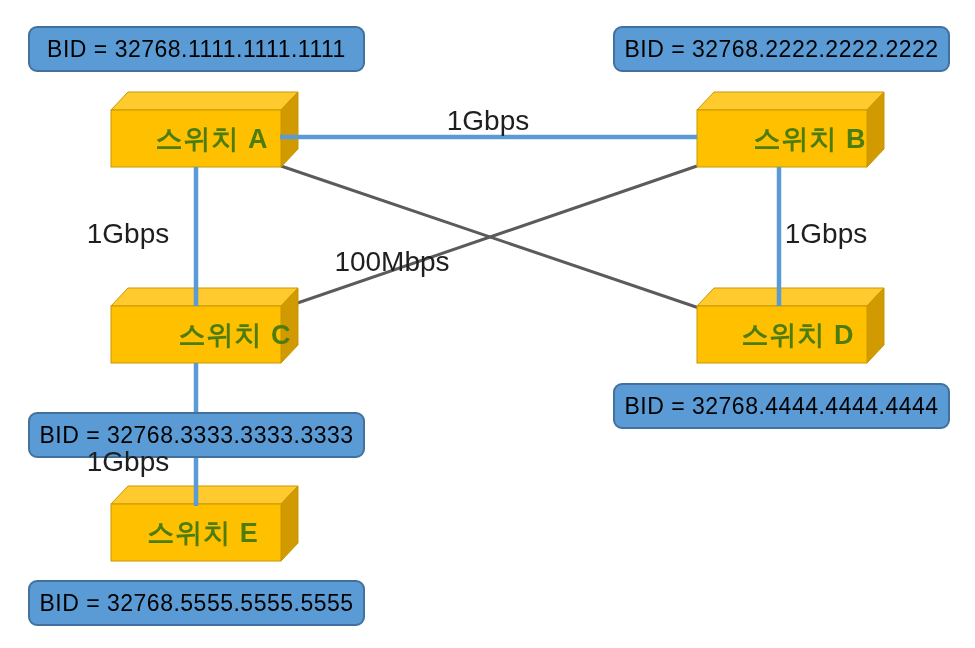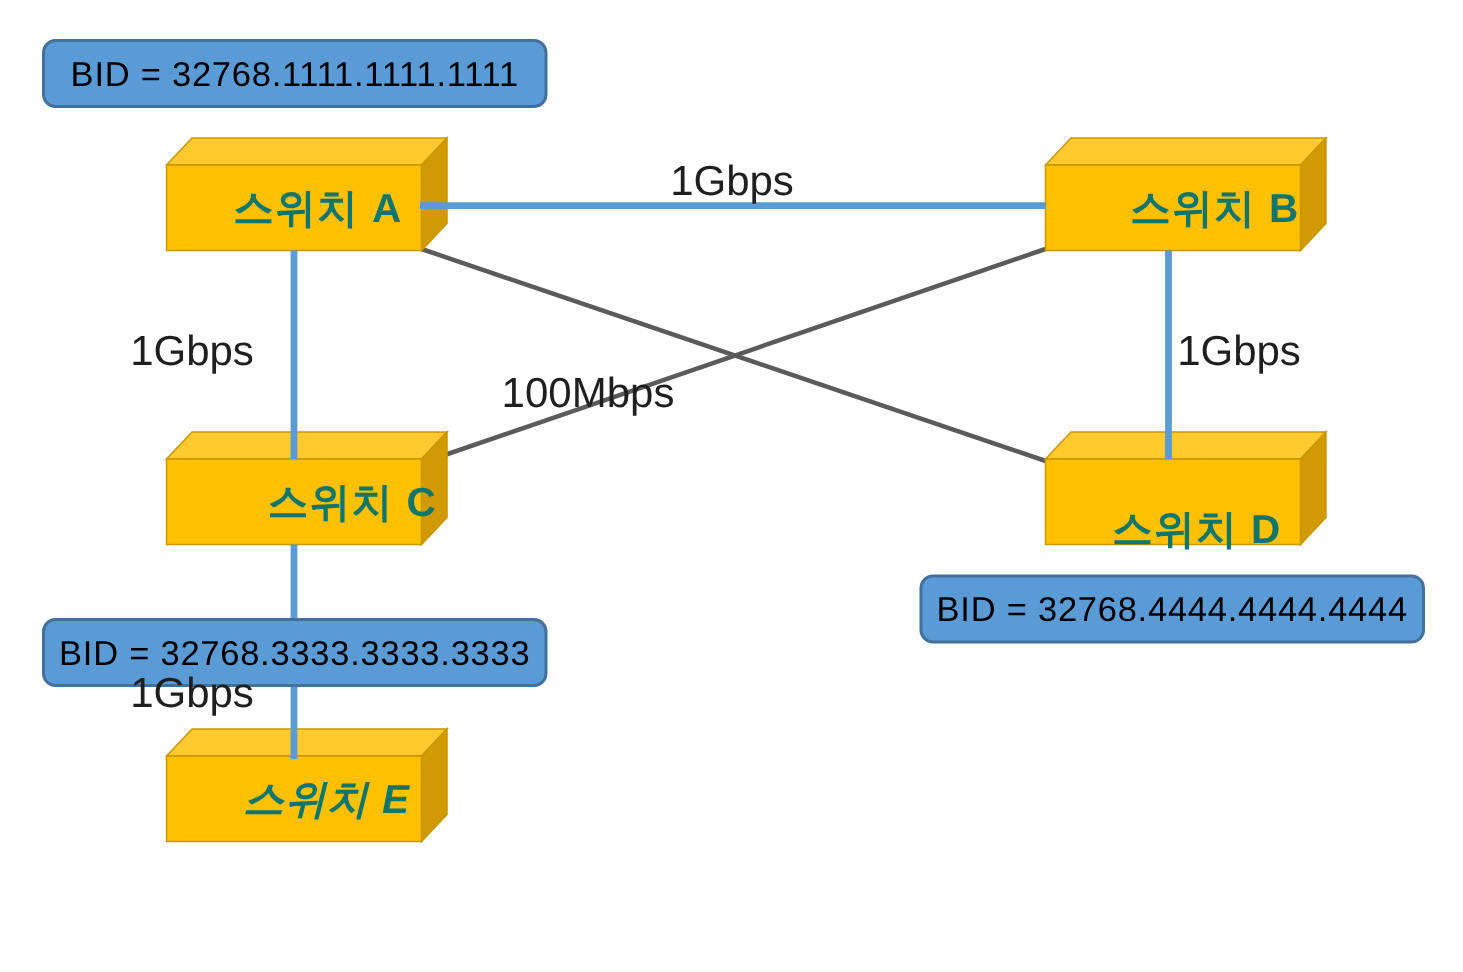"BID = 32768.2222.2222.2222" div.bid-box { html: none -> <div> <span>BID = 32768.2222.2222.2222</span> </div> }
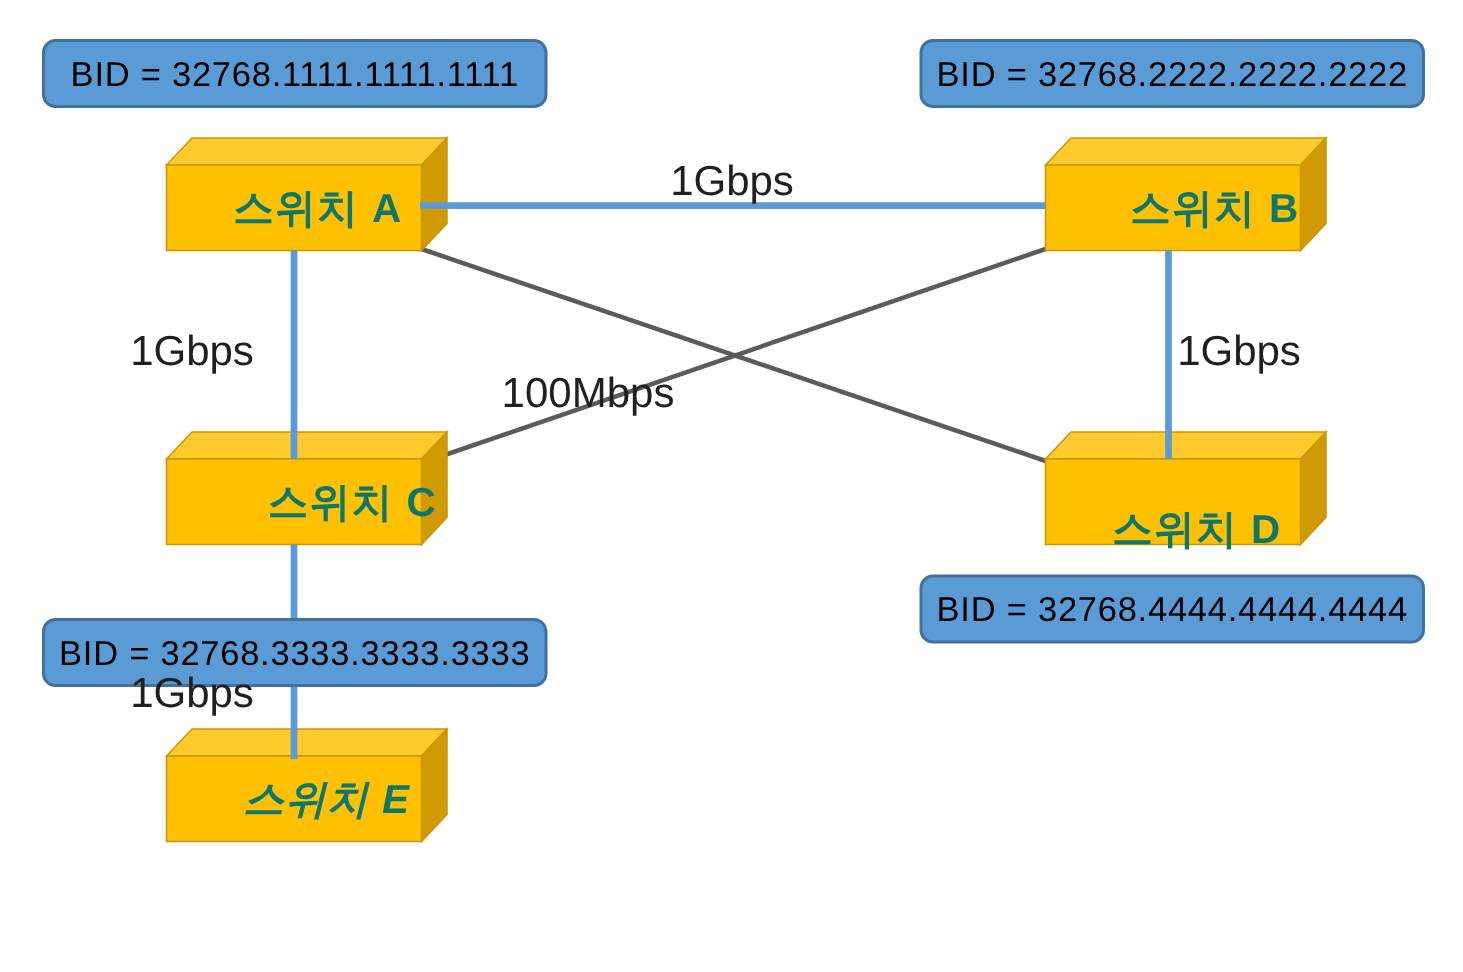"스위치 A" .switch-label { color: #0f766e -> #4d7c0f }
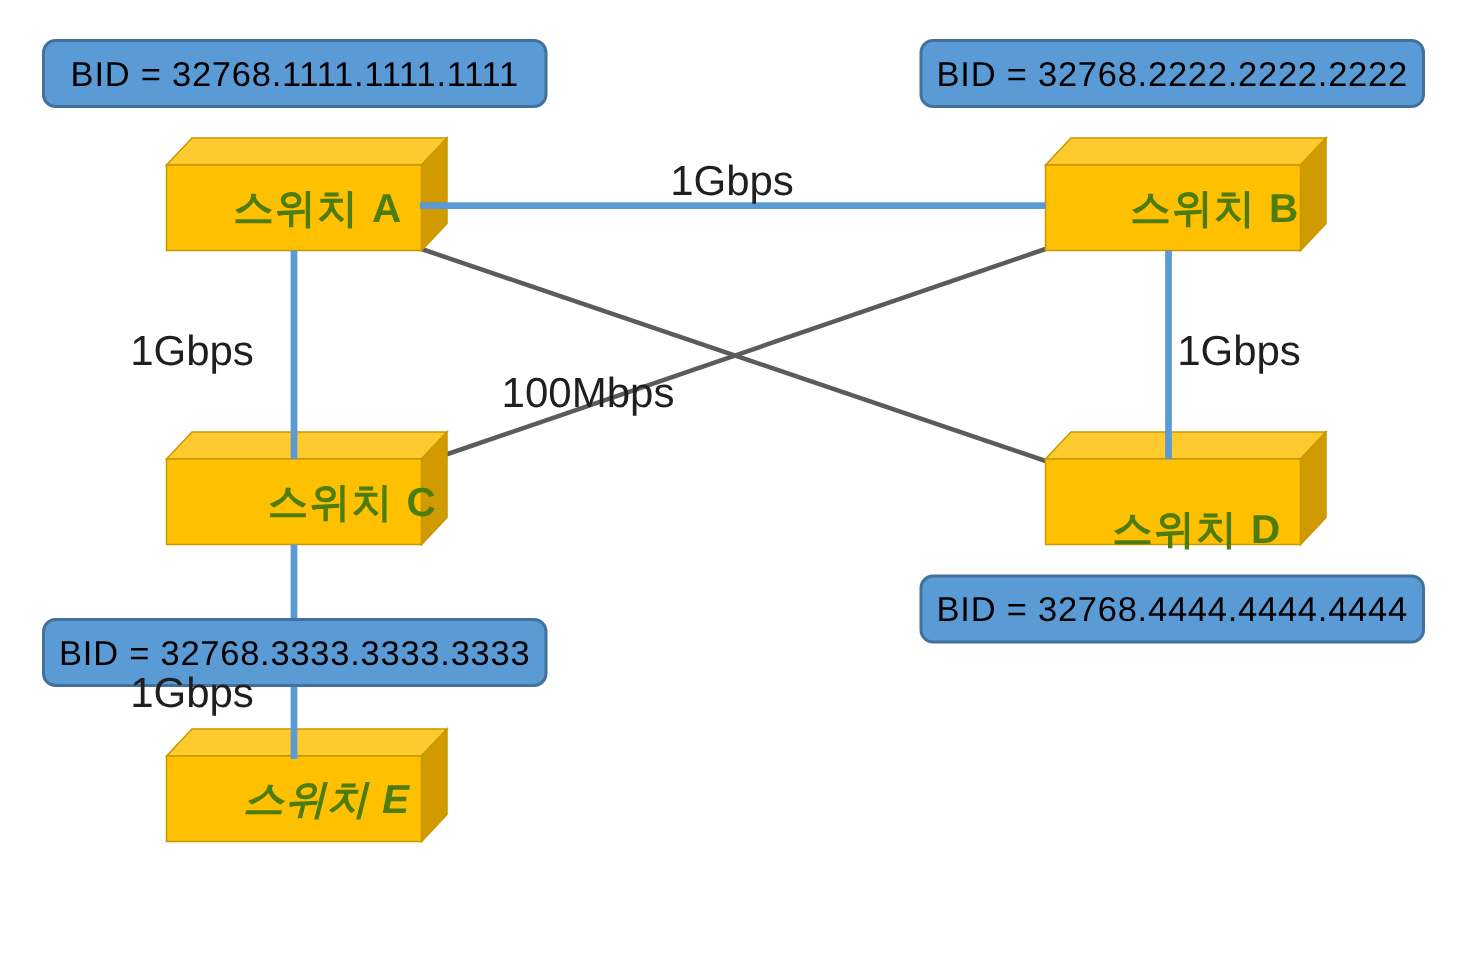"스위치 D" div.switch-label { top: 324px -> 306px }
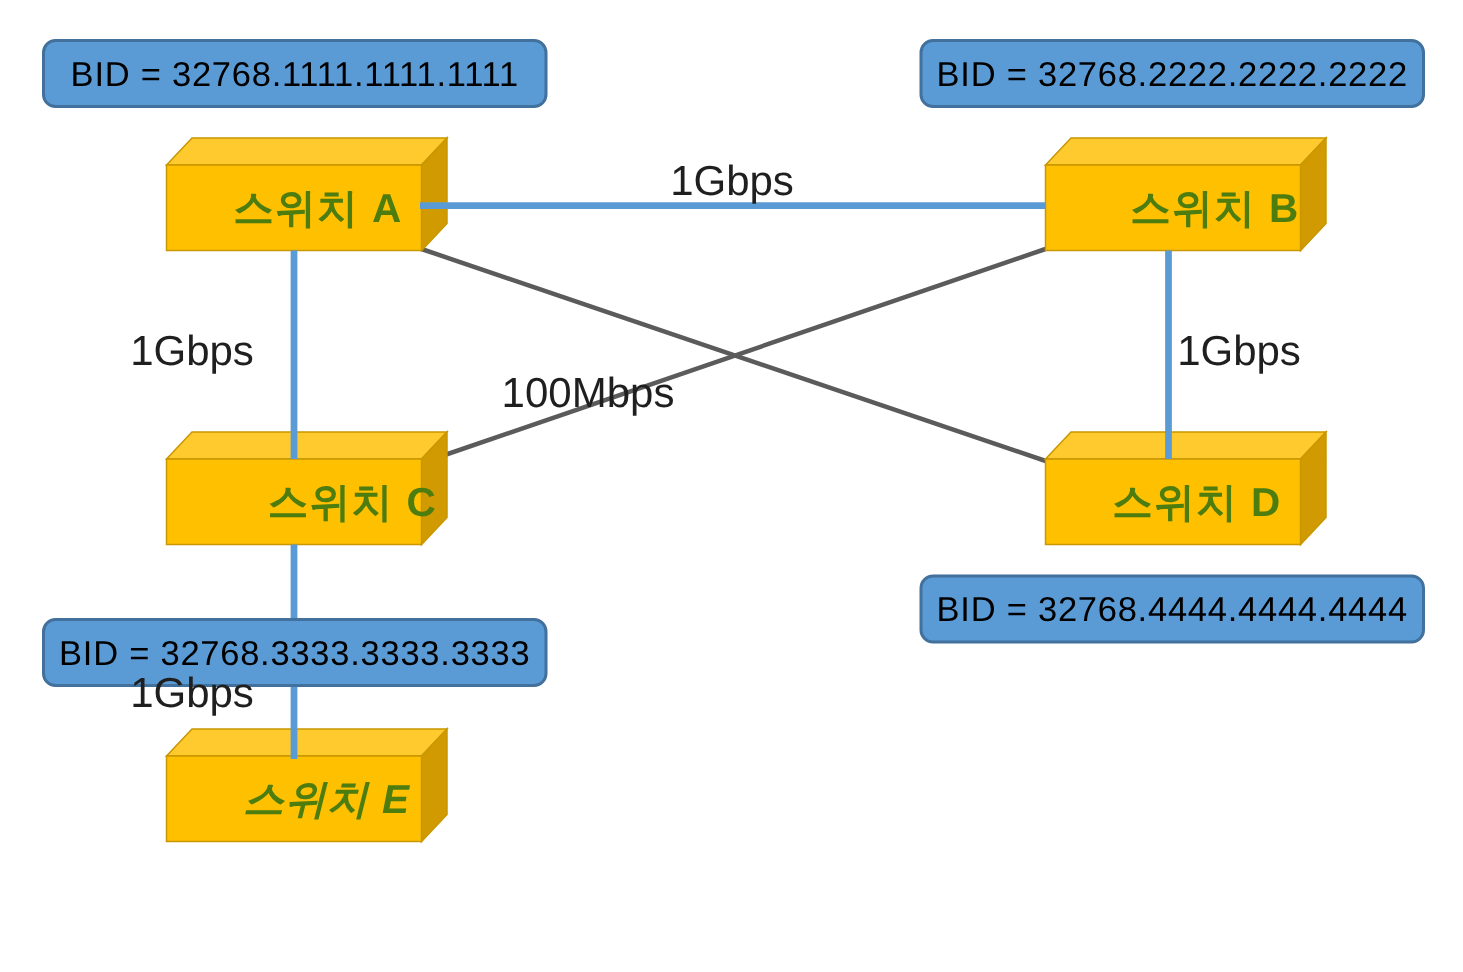"스위치 E" div.switch-label { font-style: italic -> none; left: 117px -> 102px }
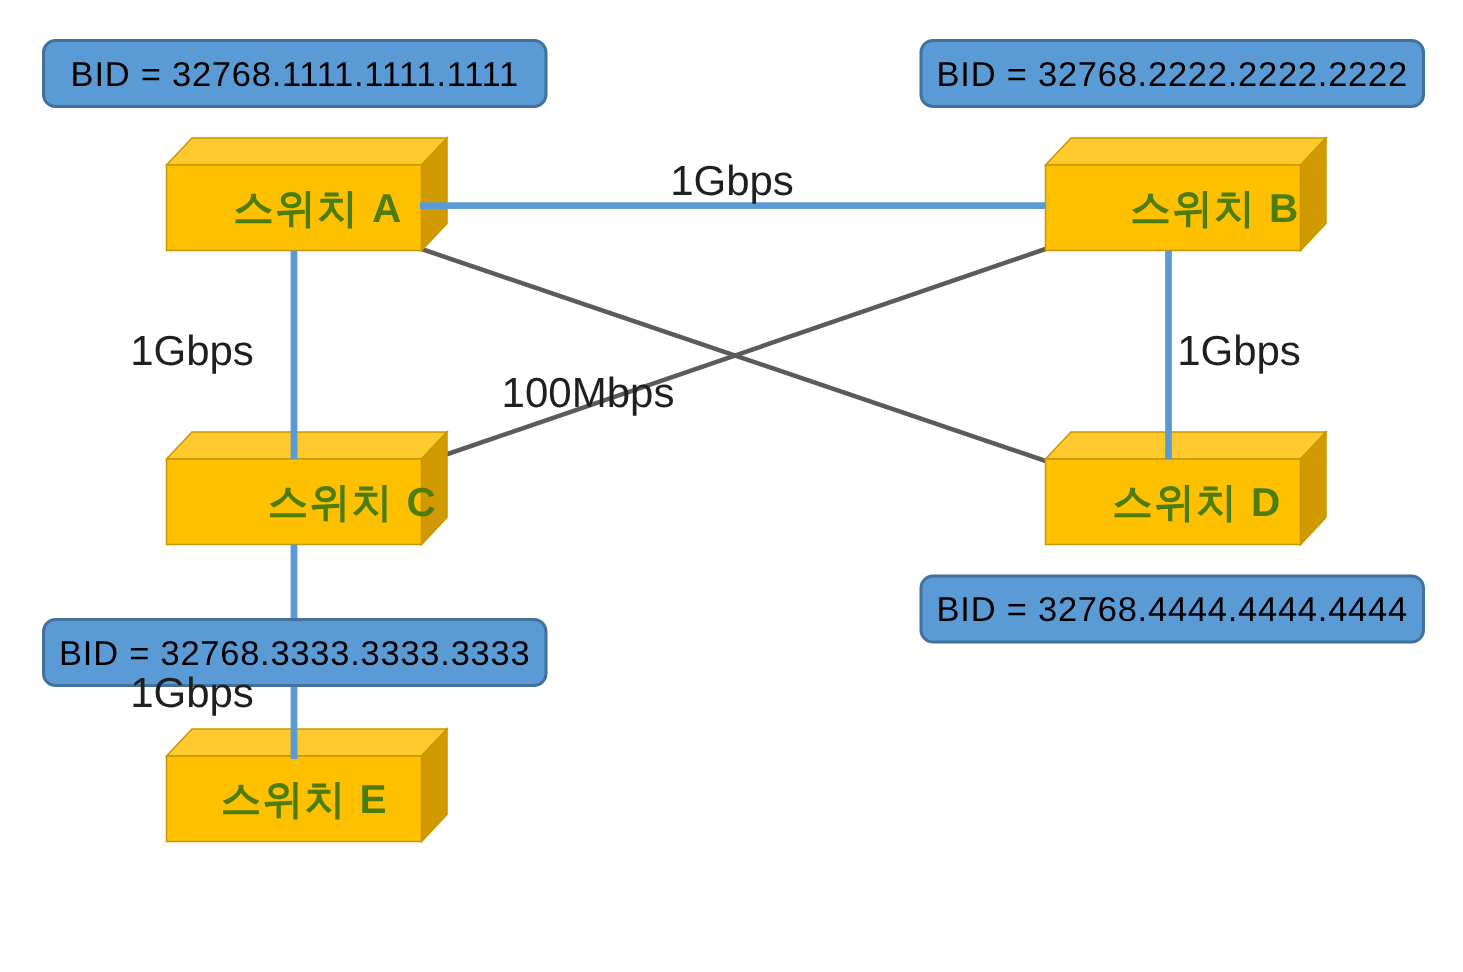"BID = 32768.5555.5555.5555" div.bid-box { html: none -> <div> <span>BID = 32768.5555.5555.5555</span> </div> }
